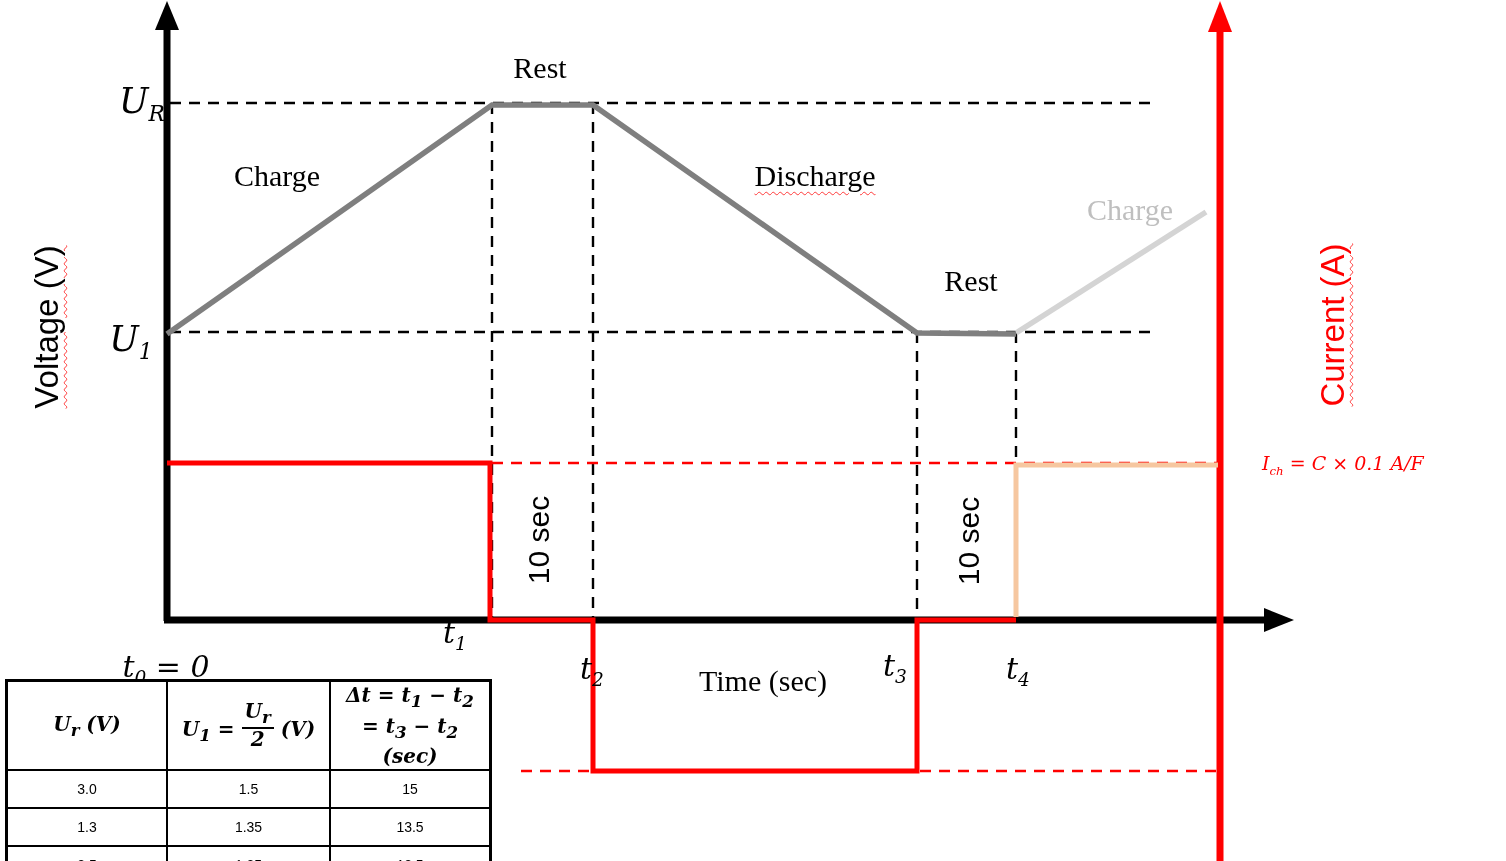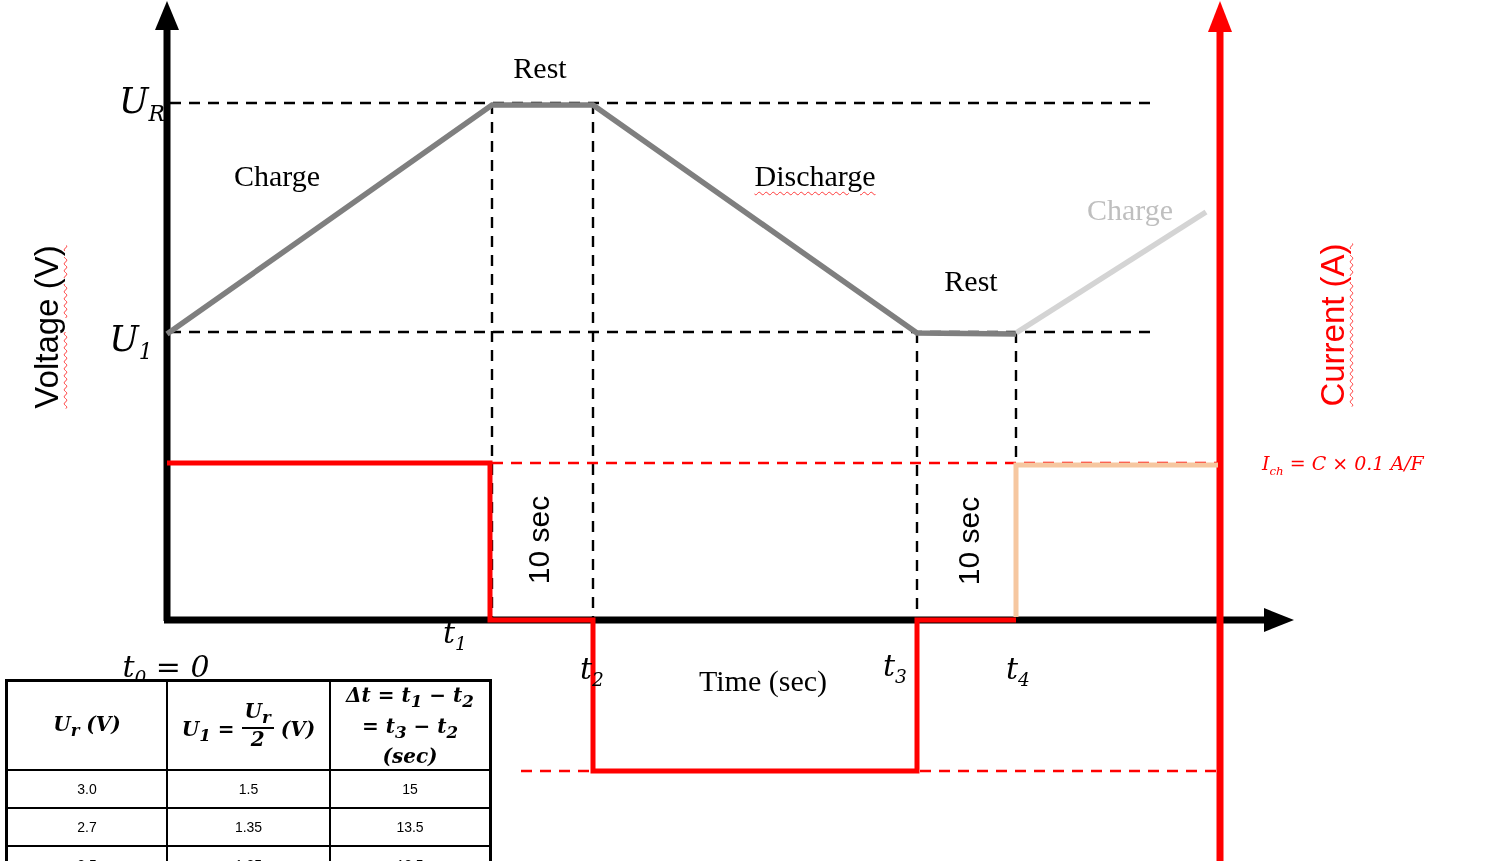"2.7" td { text: 2.7 -> 1.3 }
